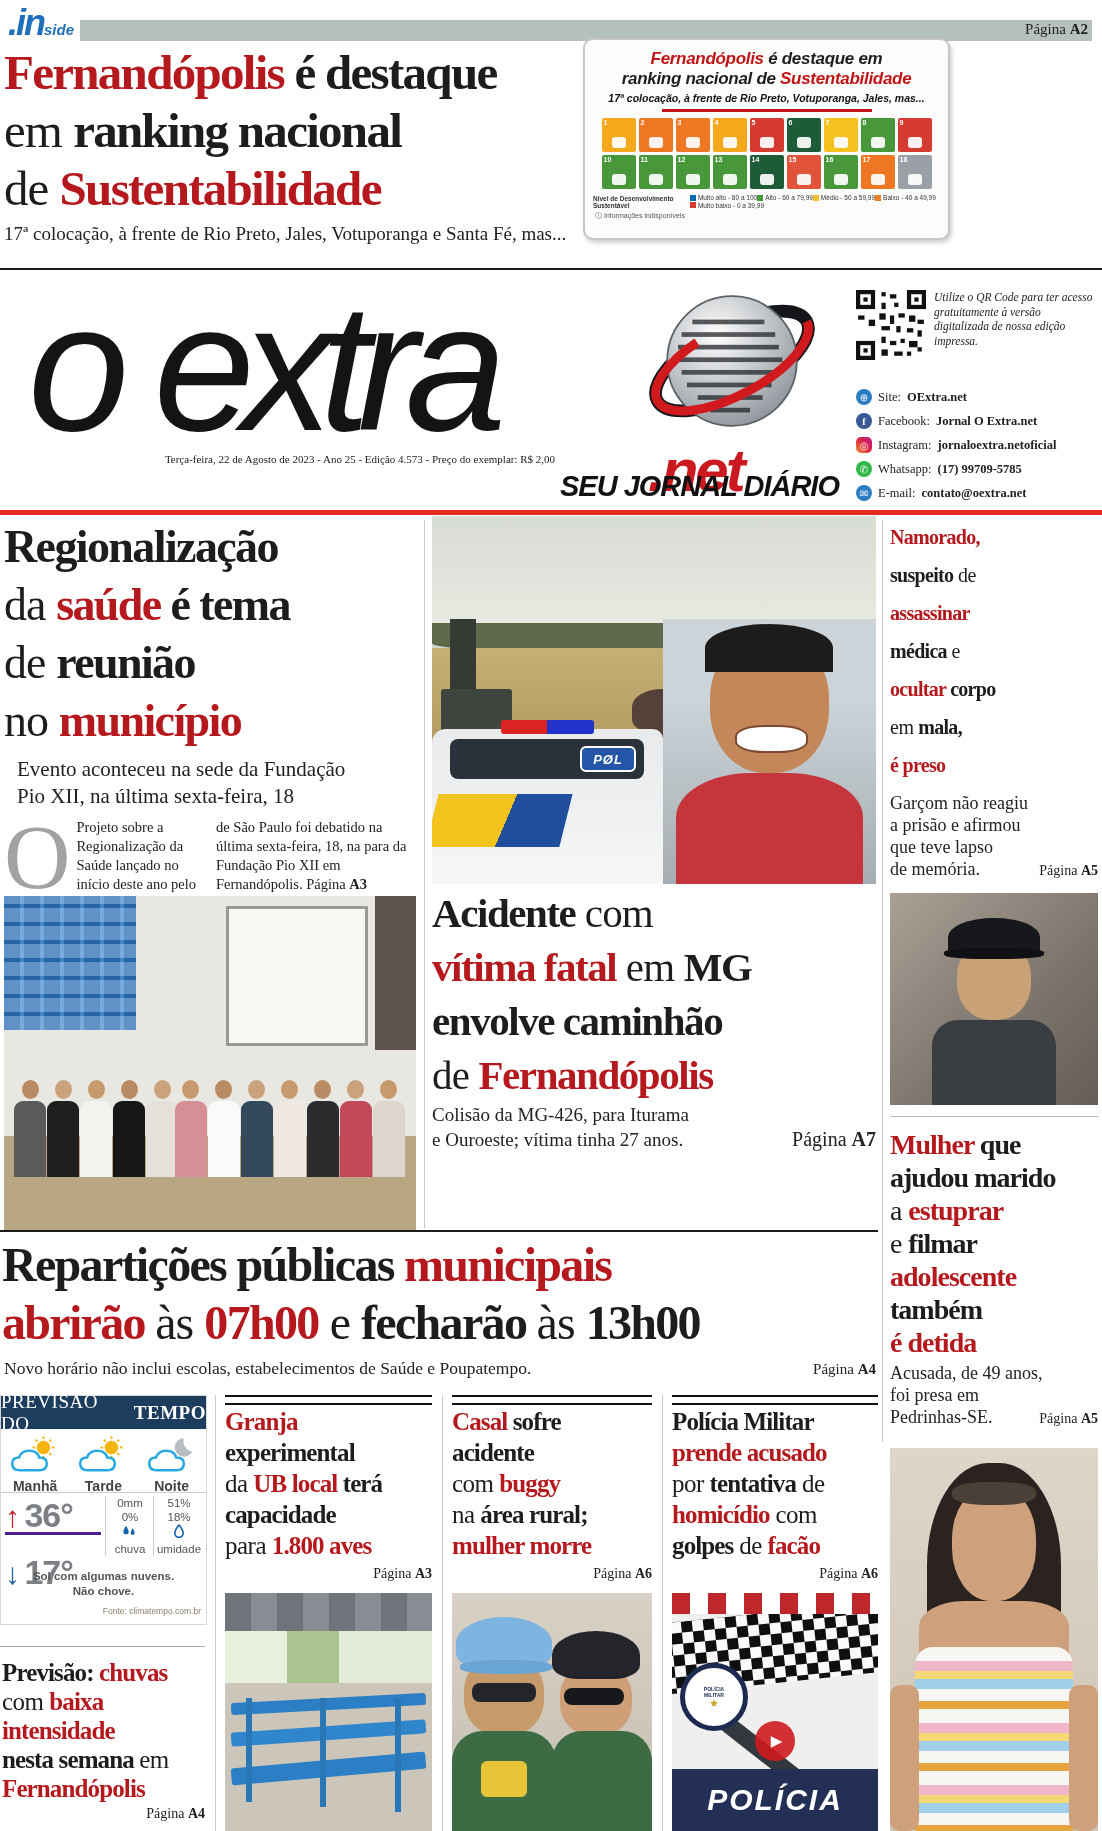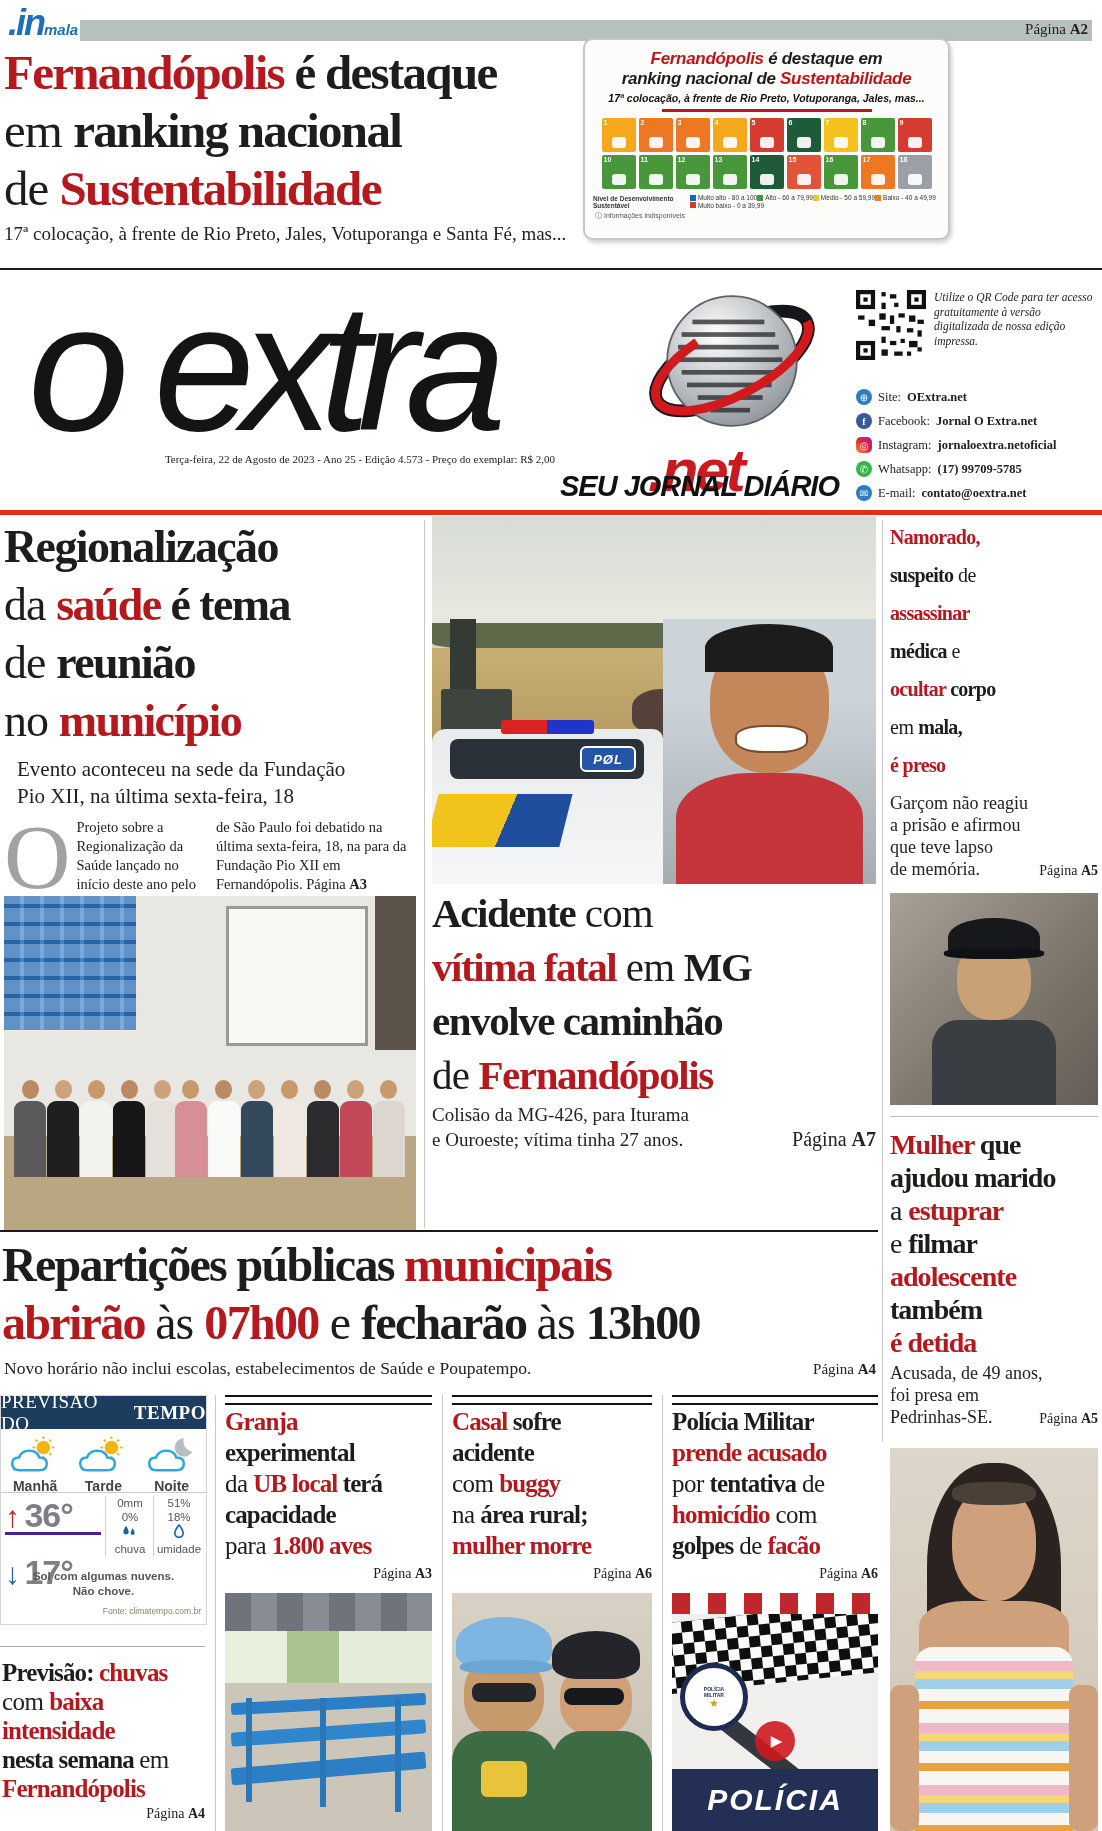"mala" span.small { text: mala -> side }
